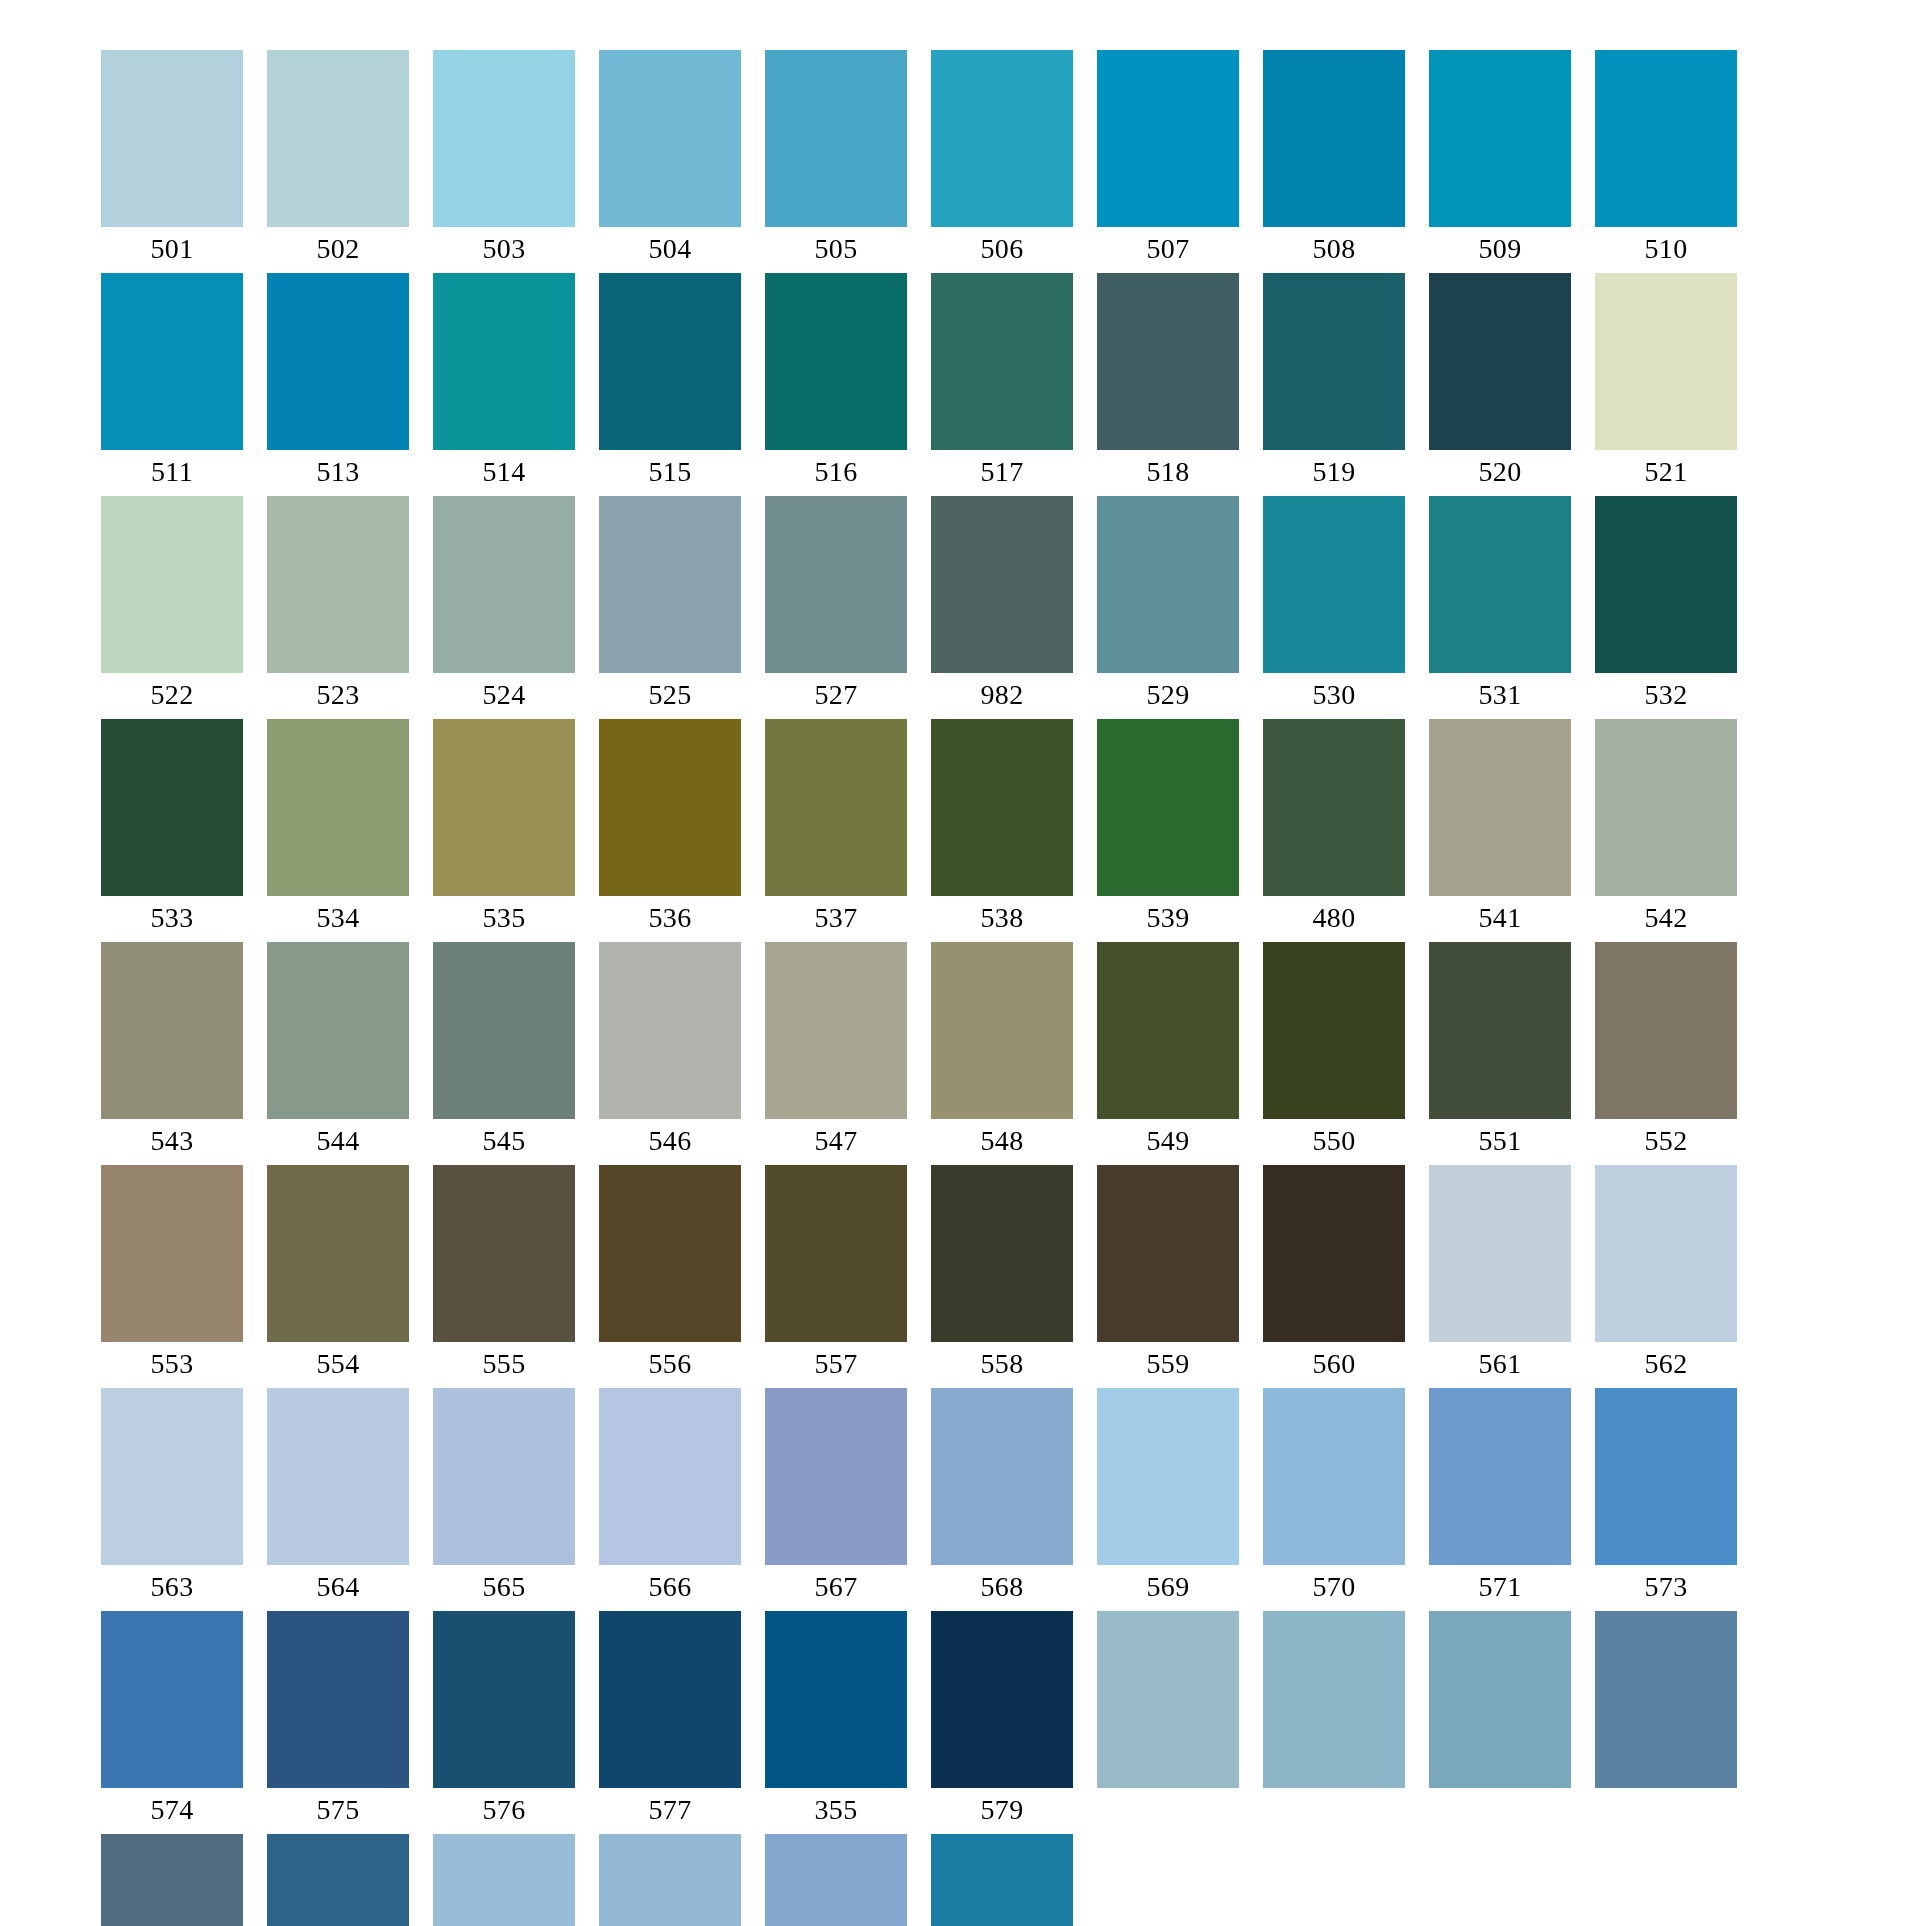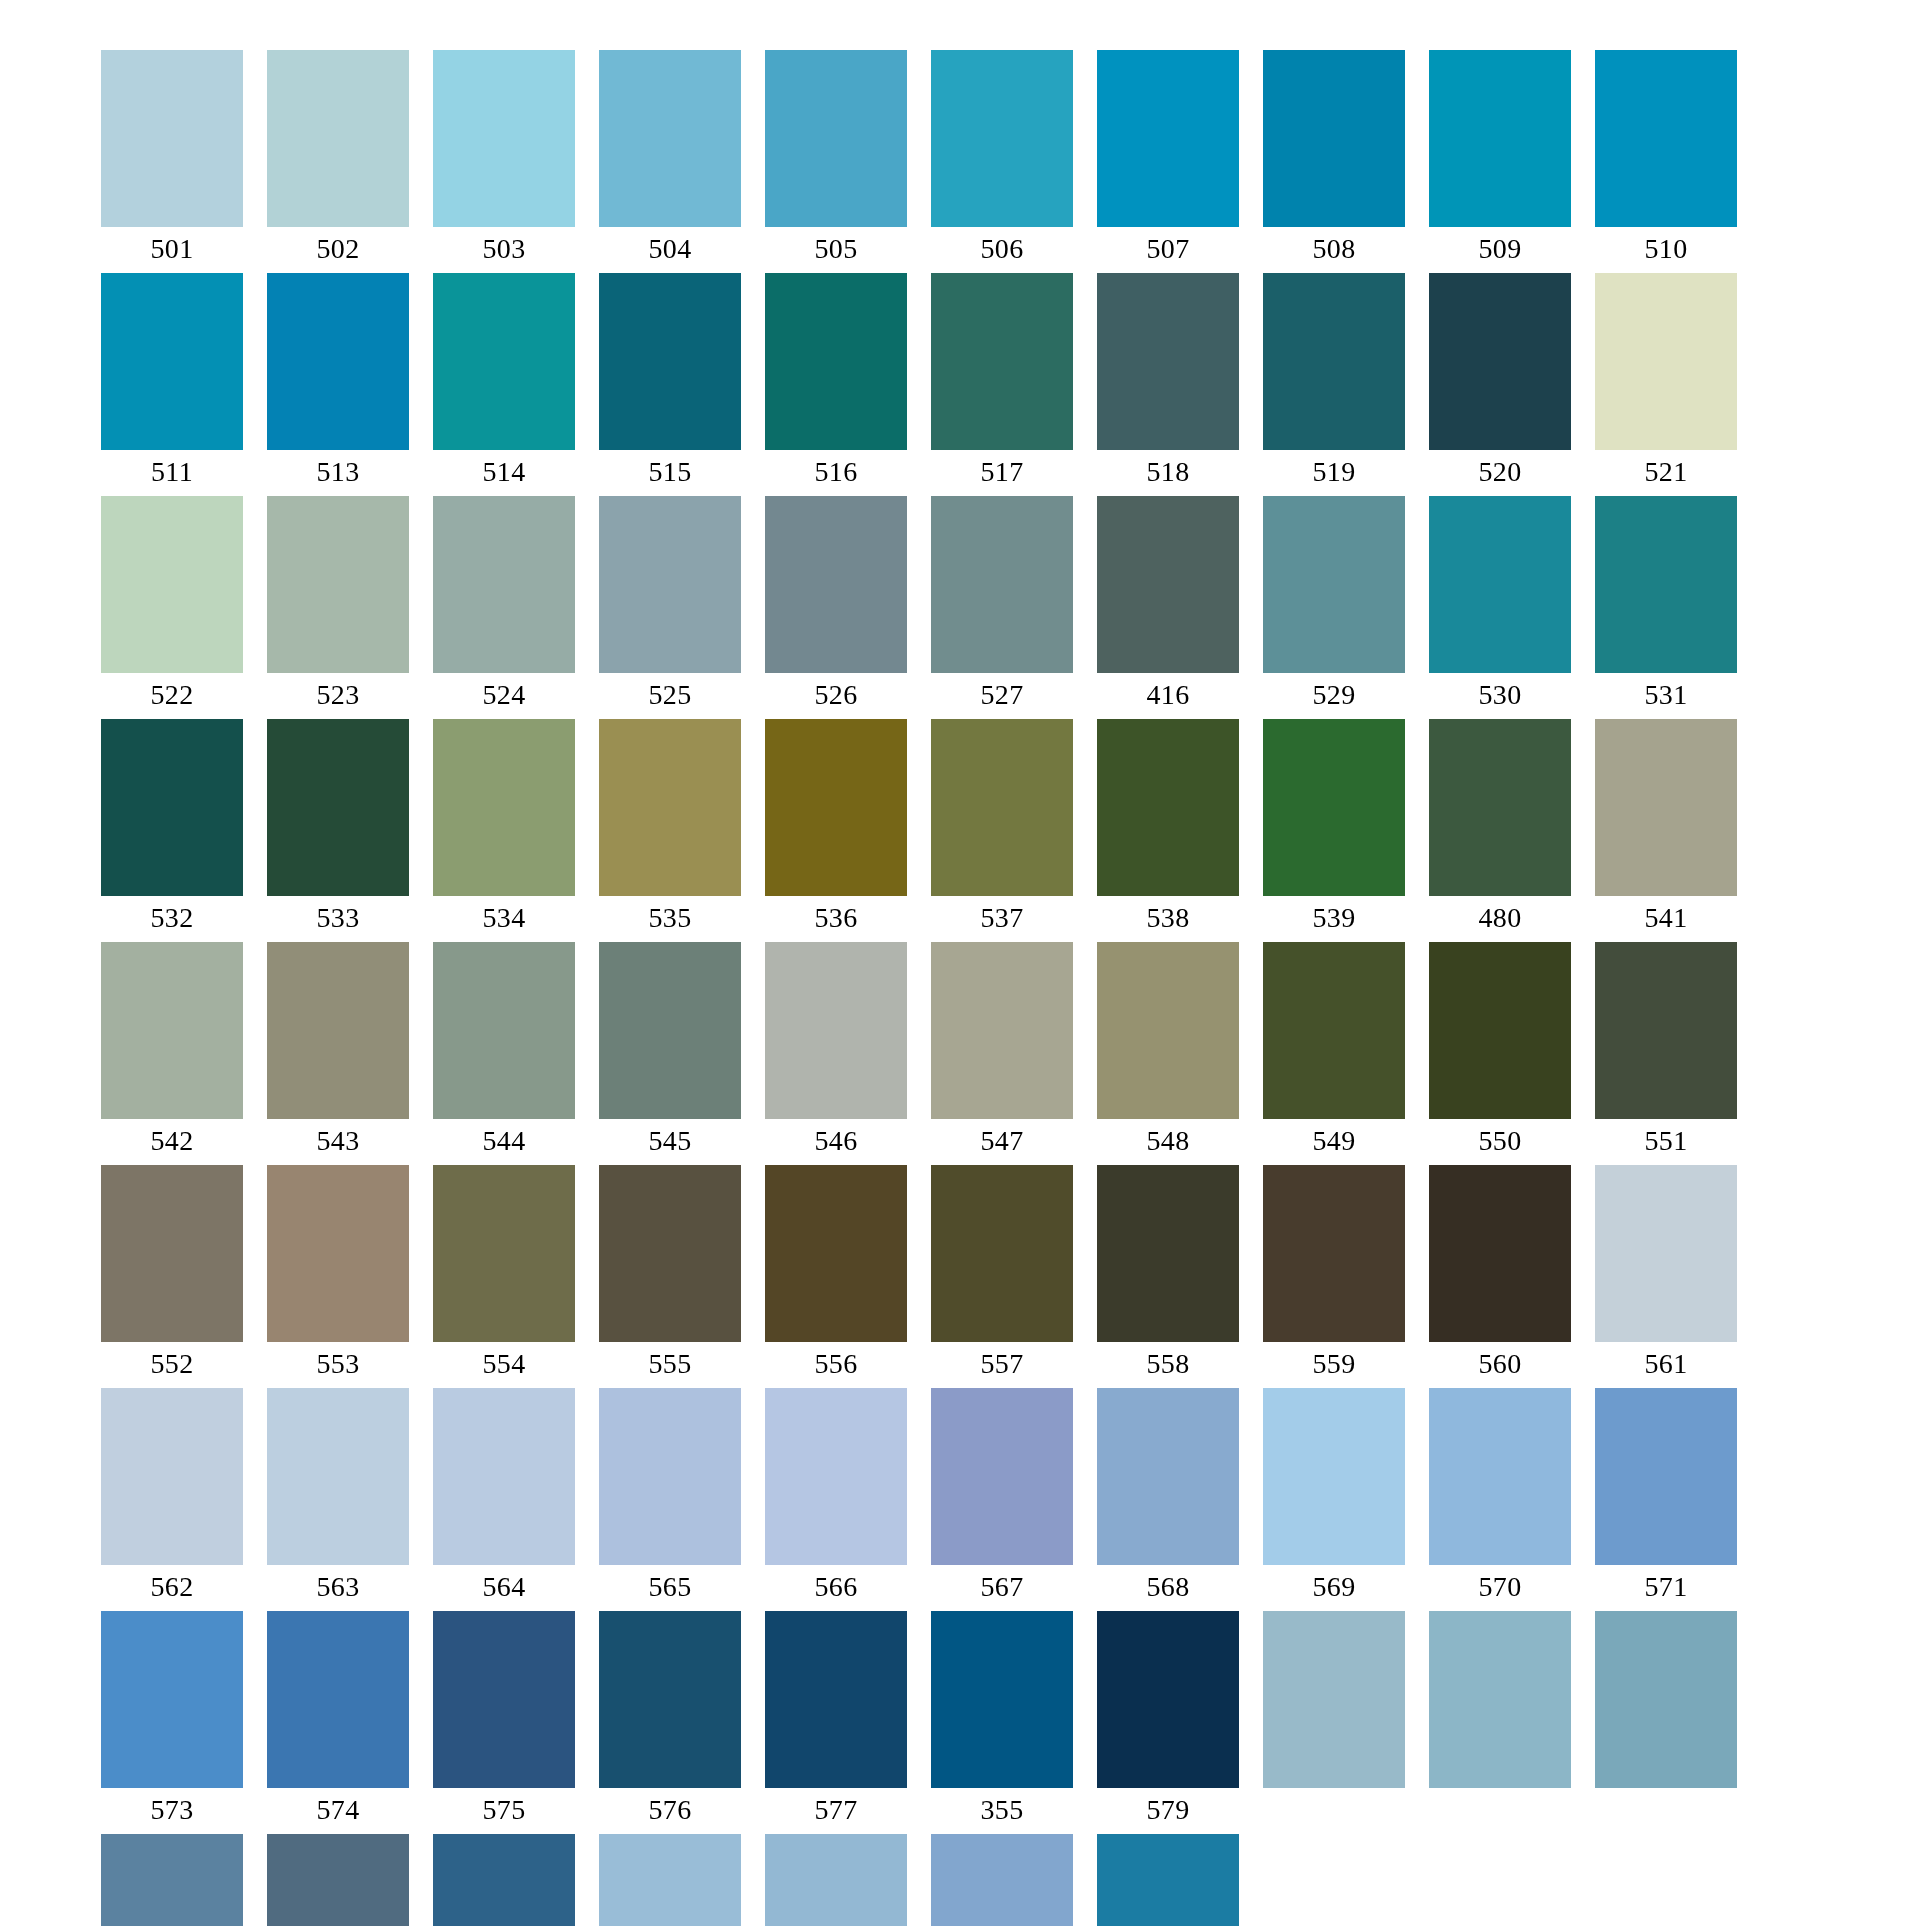"526" div.swatch-cell { html: <div> <div></div> <div>526</div> </div> -> none }
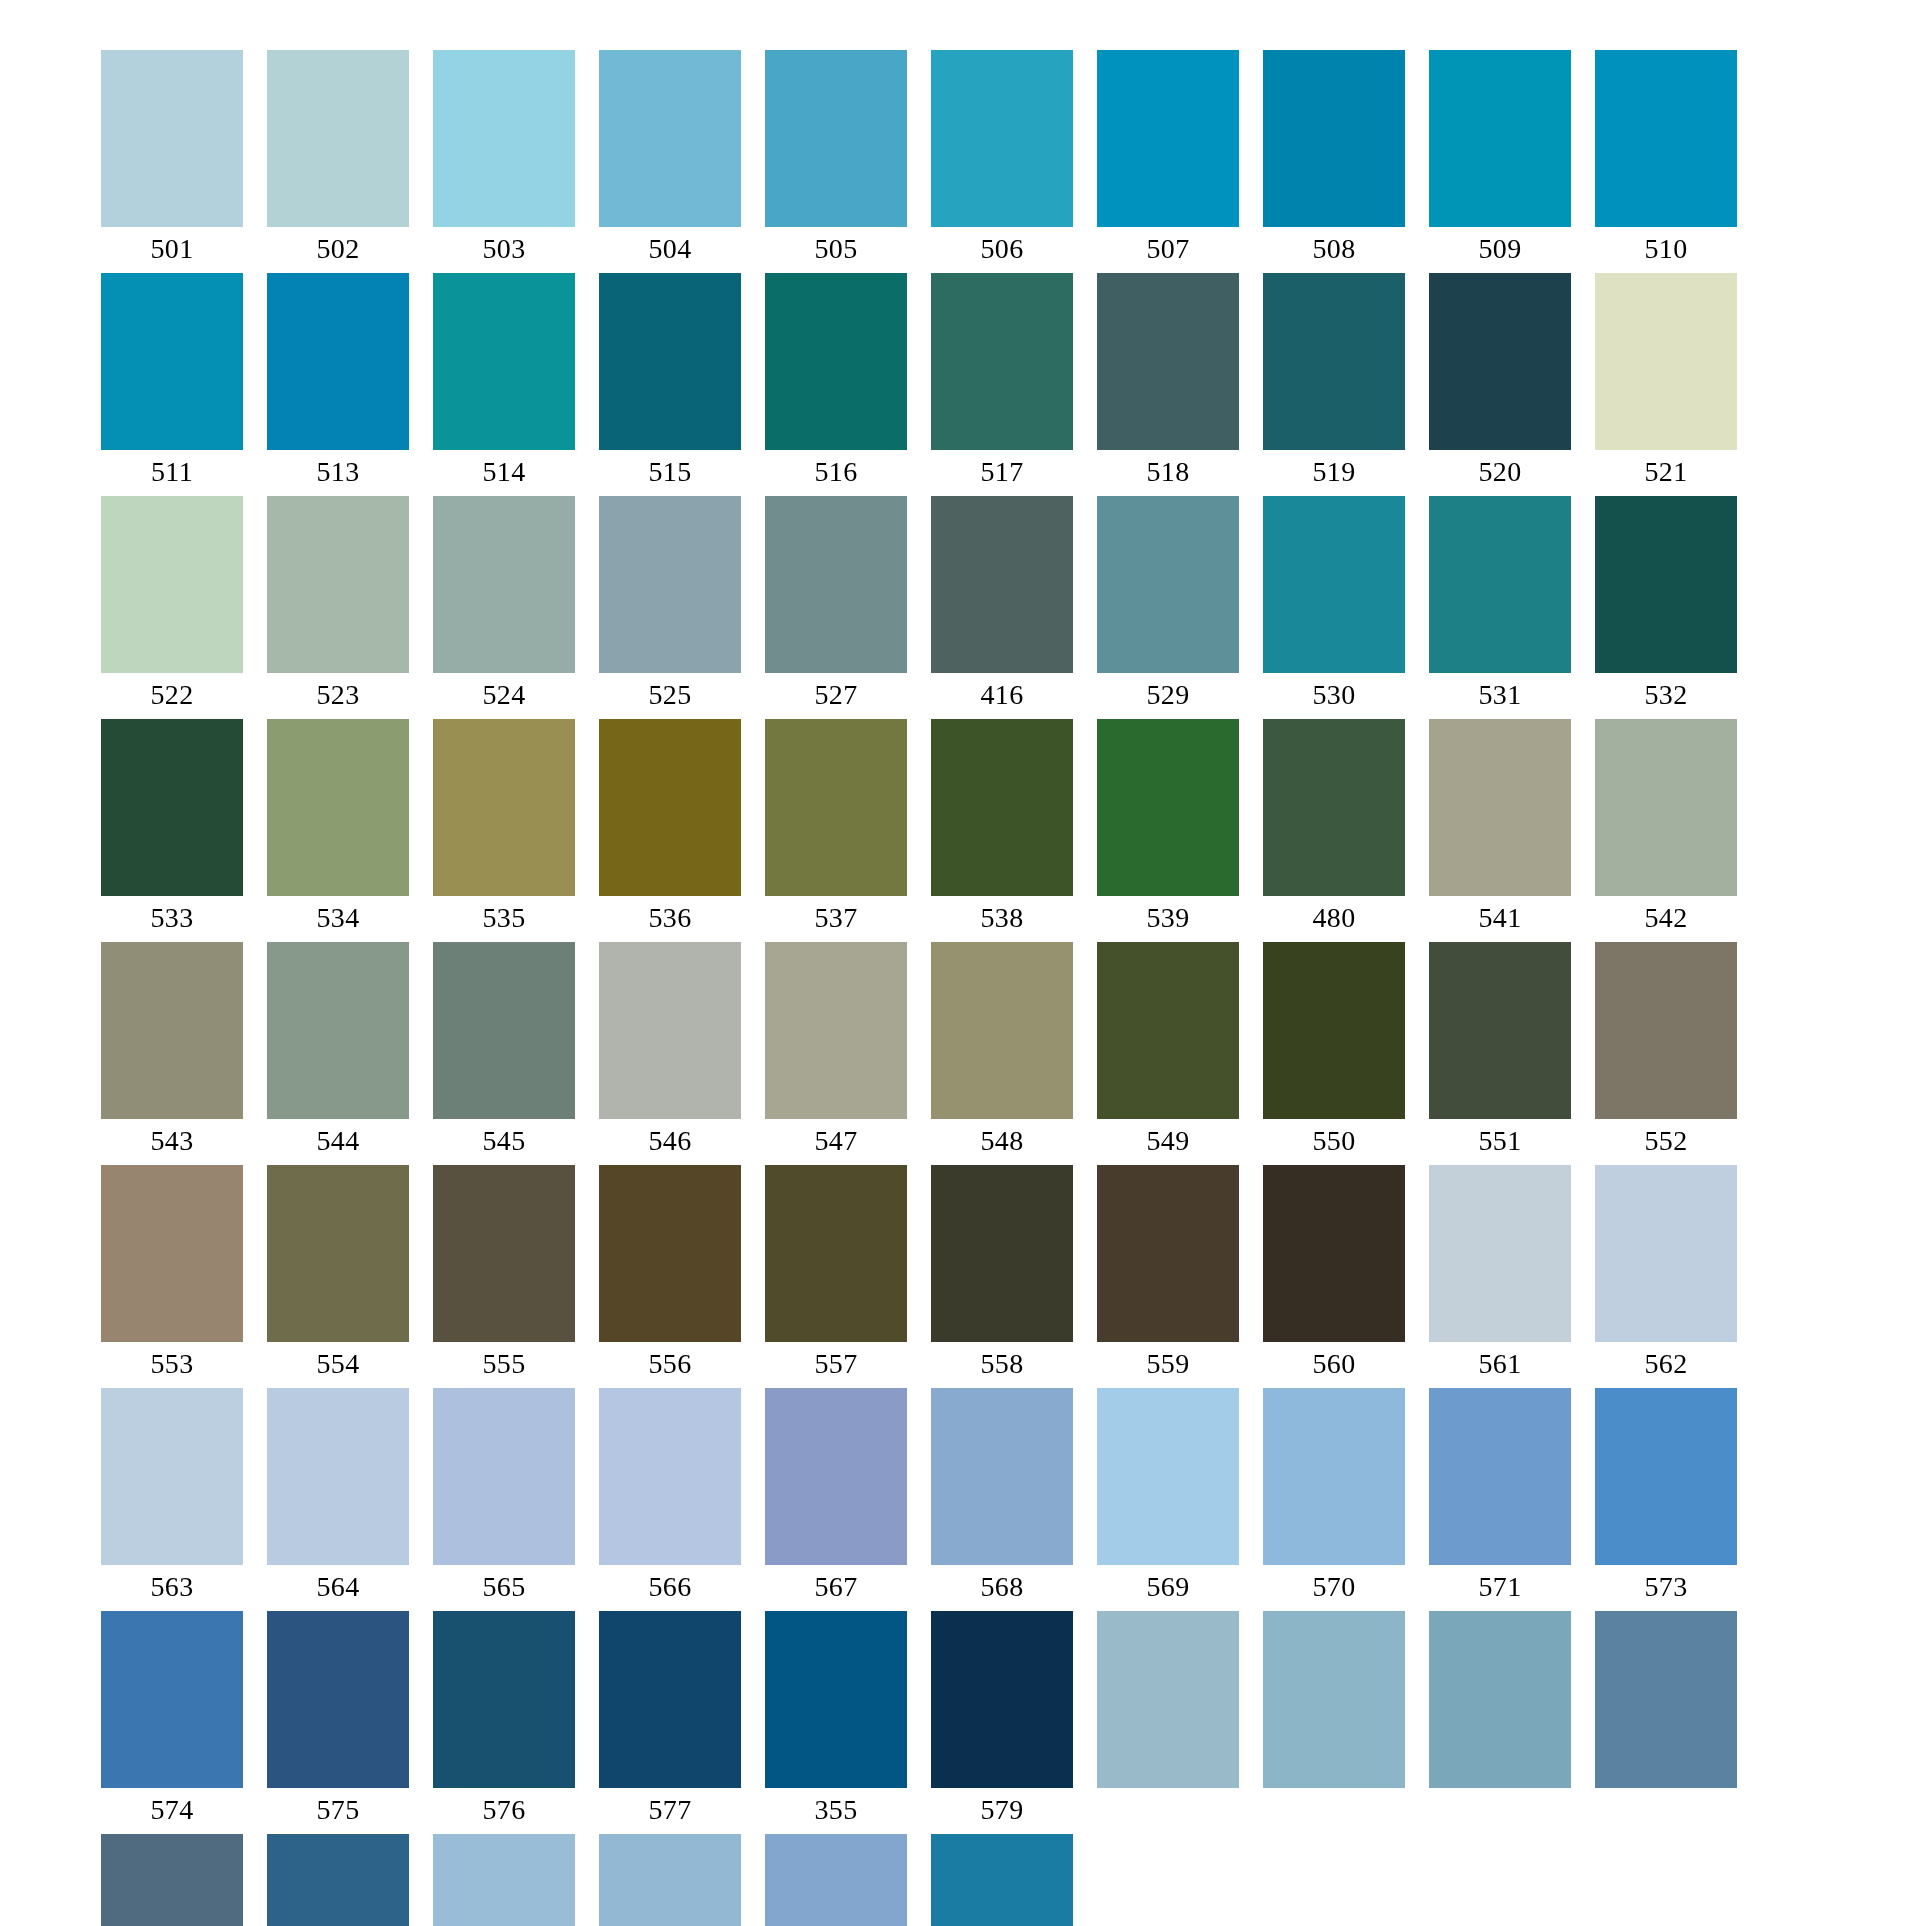"416" div.swatch-label { text: 416 -> 982 }
